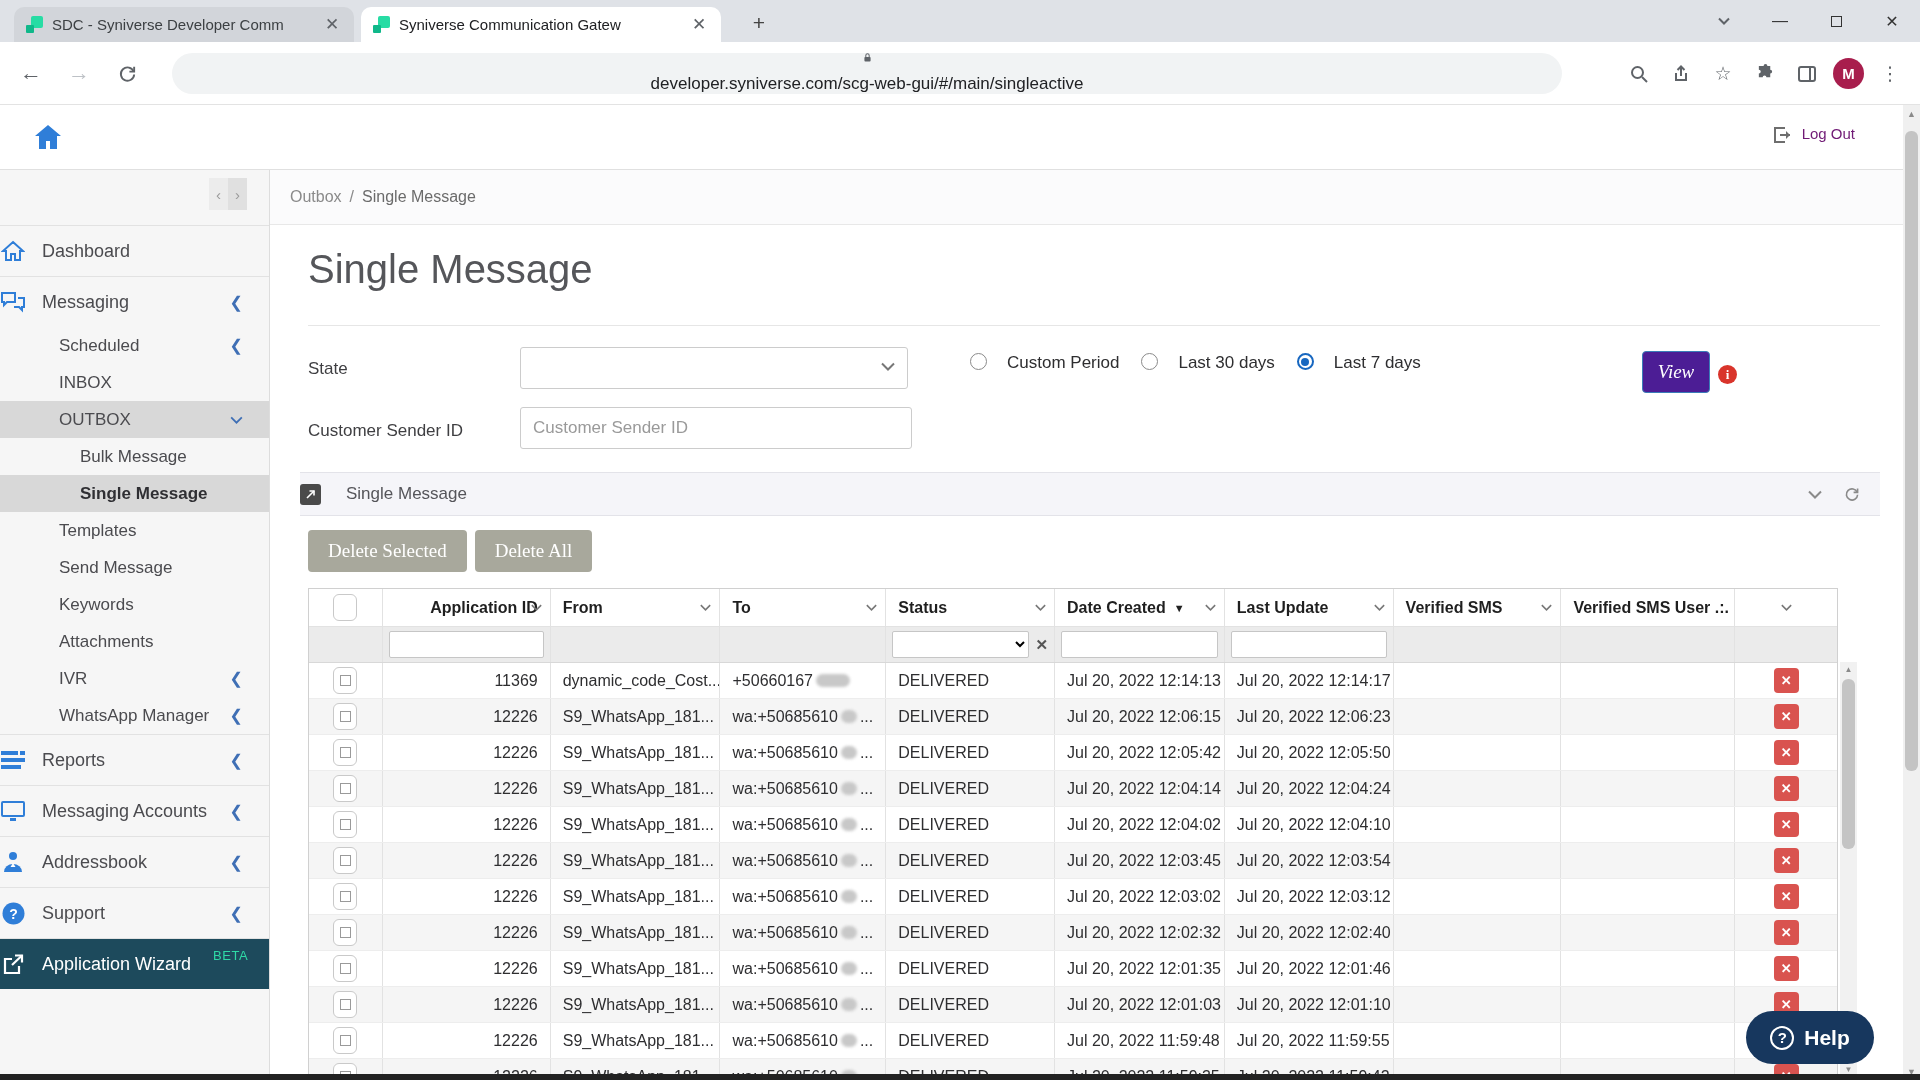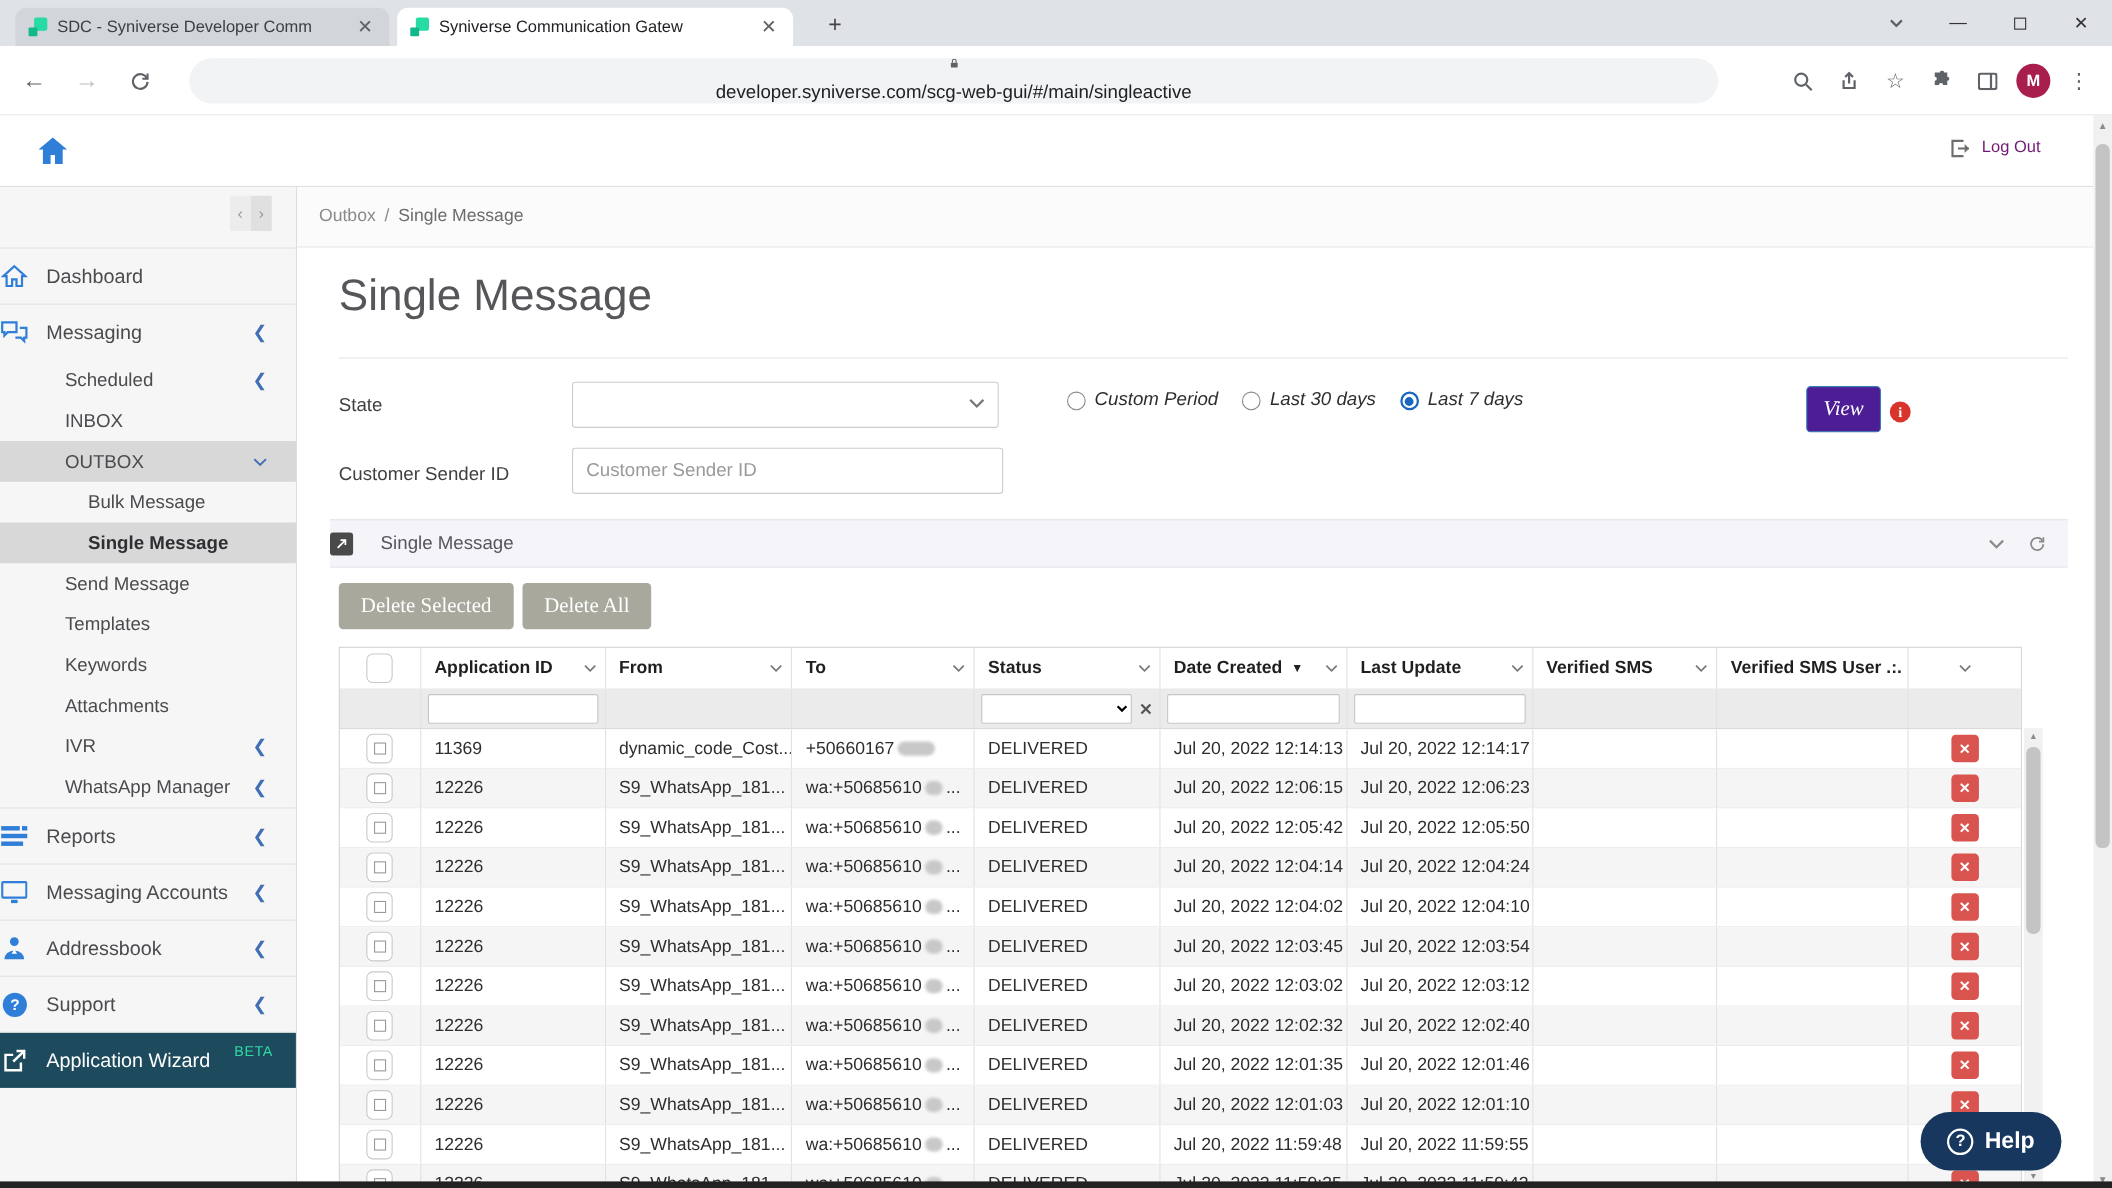"Custom Period" .radio-opt { align-items: flex-end -> flex-start; font-style: italic -> none; gap: 8px -> 20px }
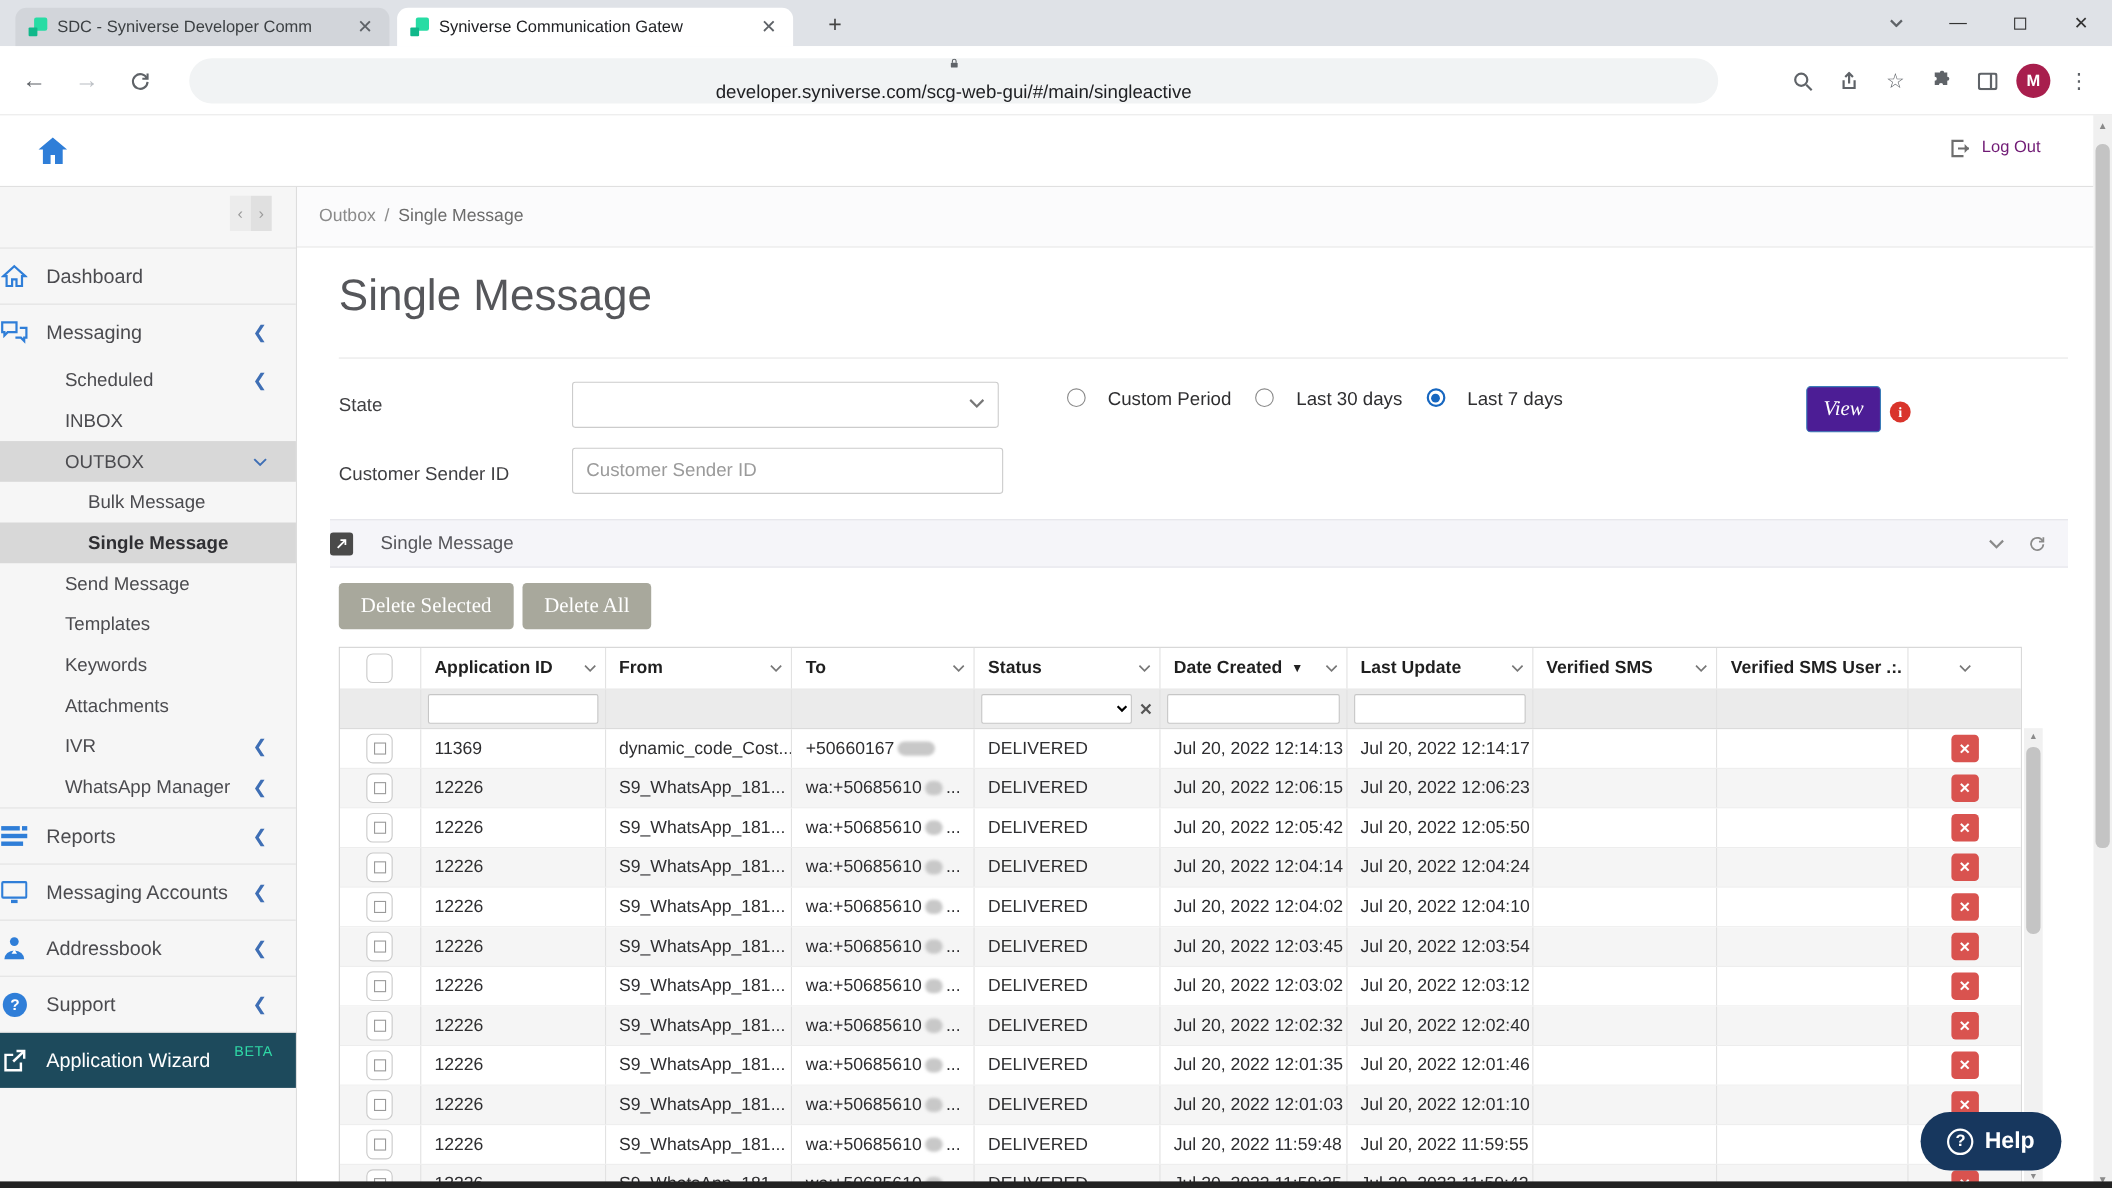"Send Message" div.side-item { order: before "Templates" -> after "Templates" }
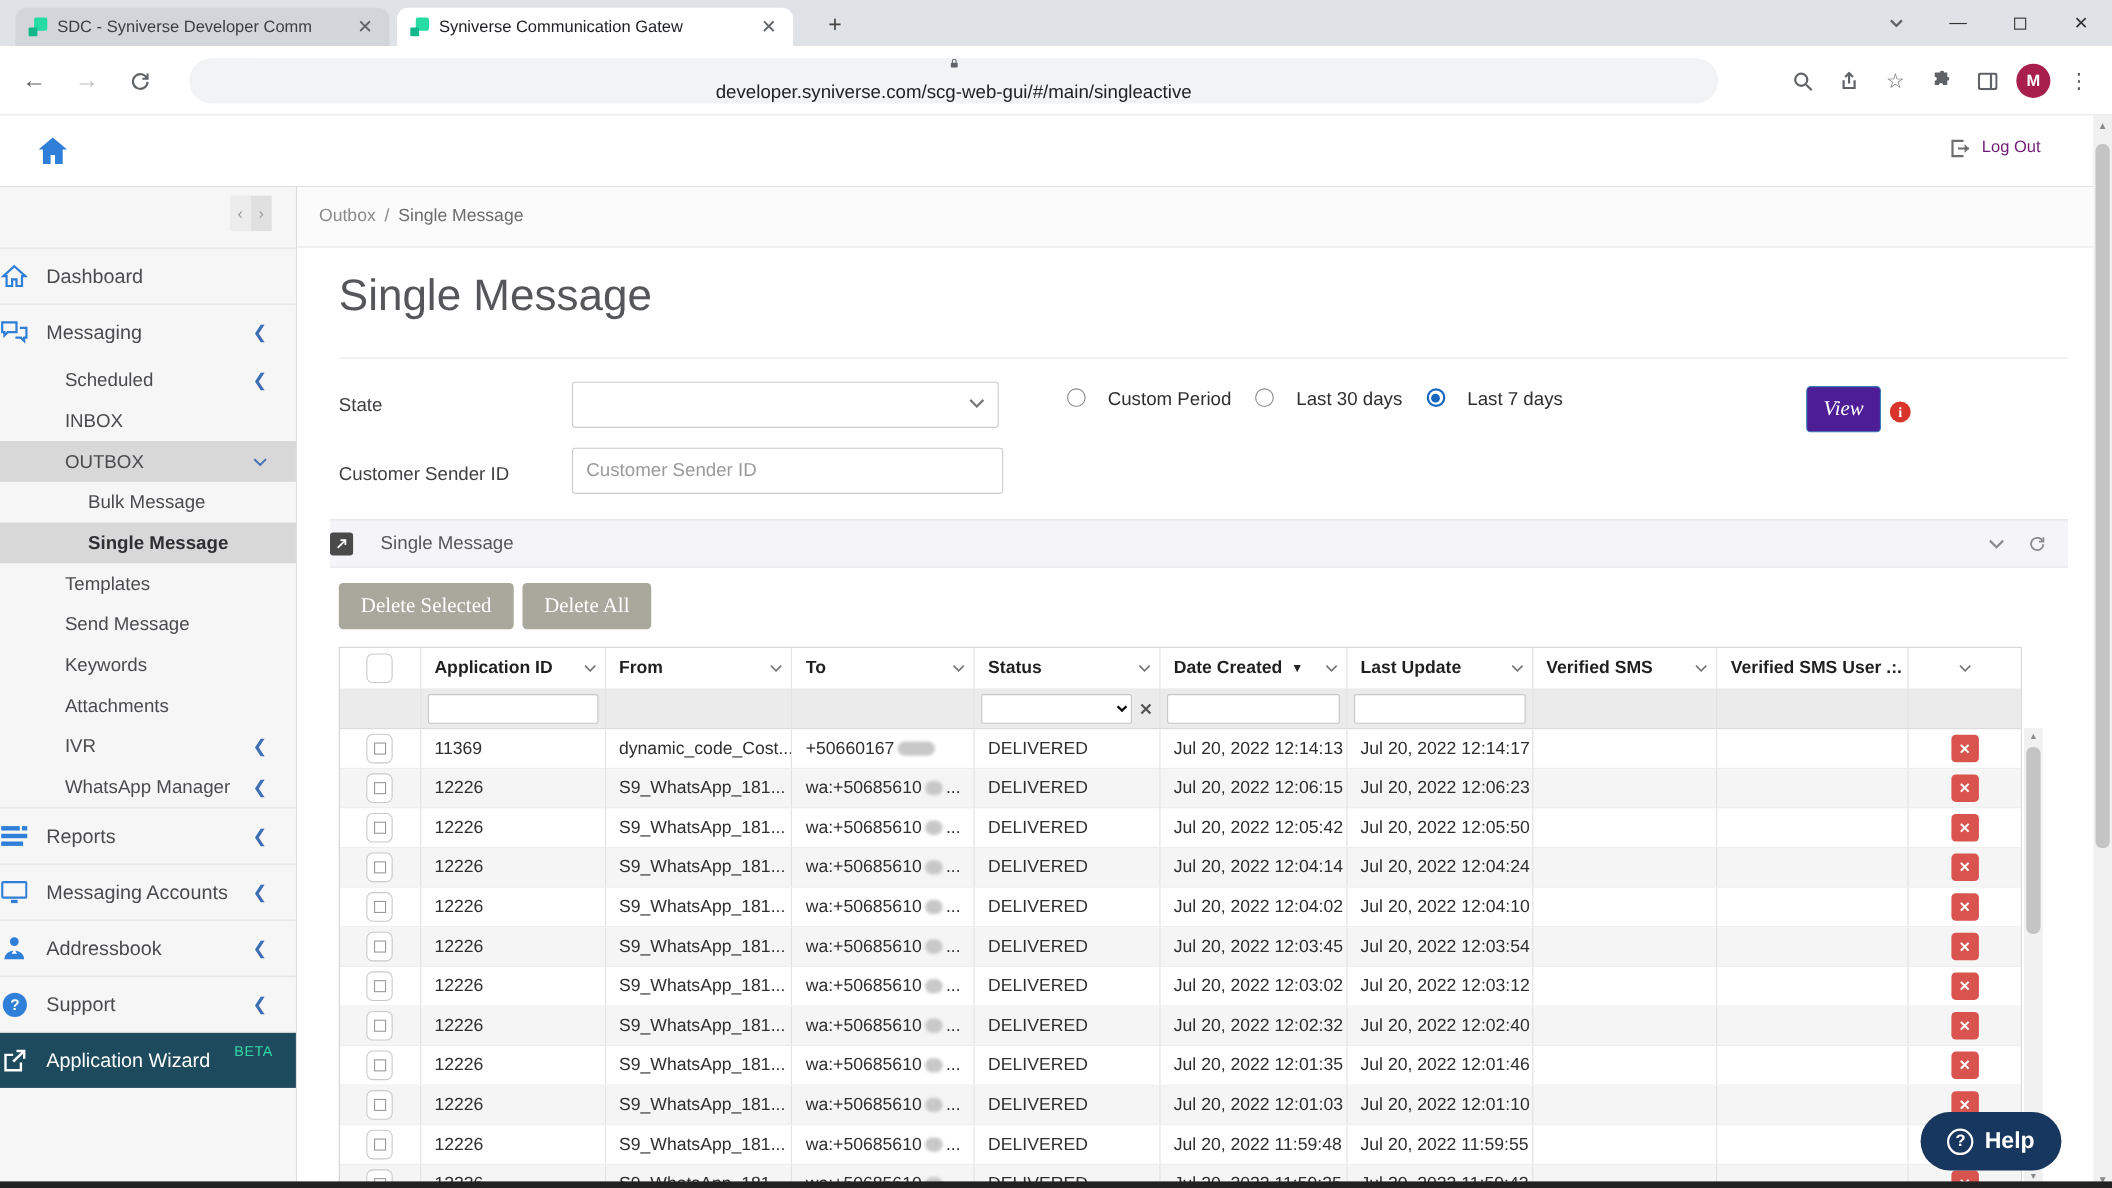"Application ID" .c1 { justify-content: none -> flex-end }
